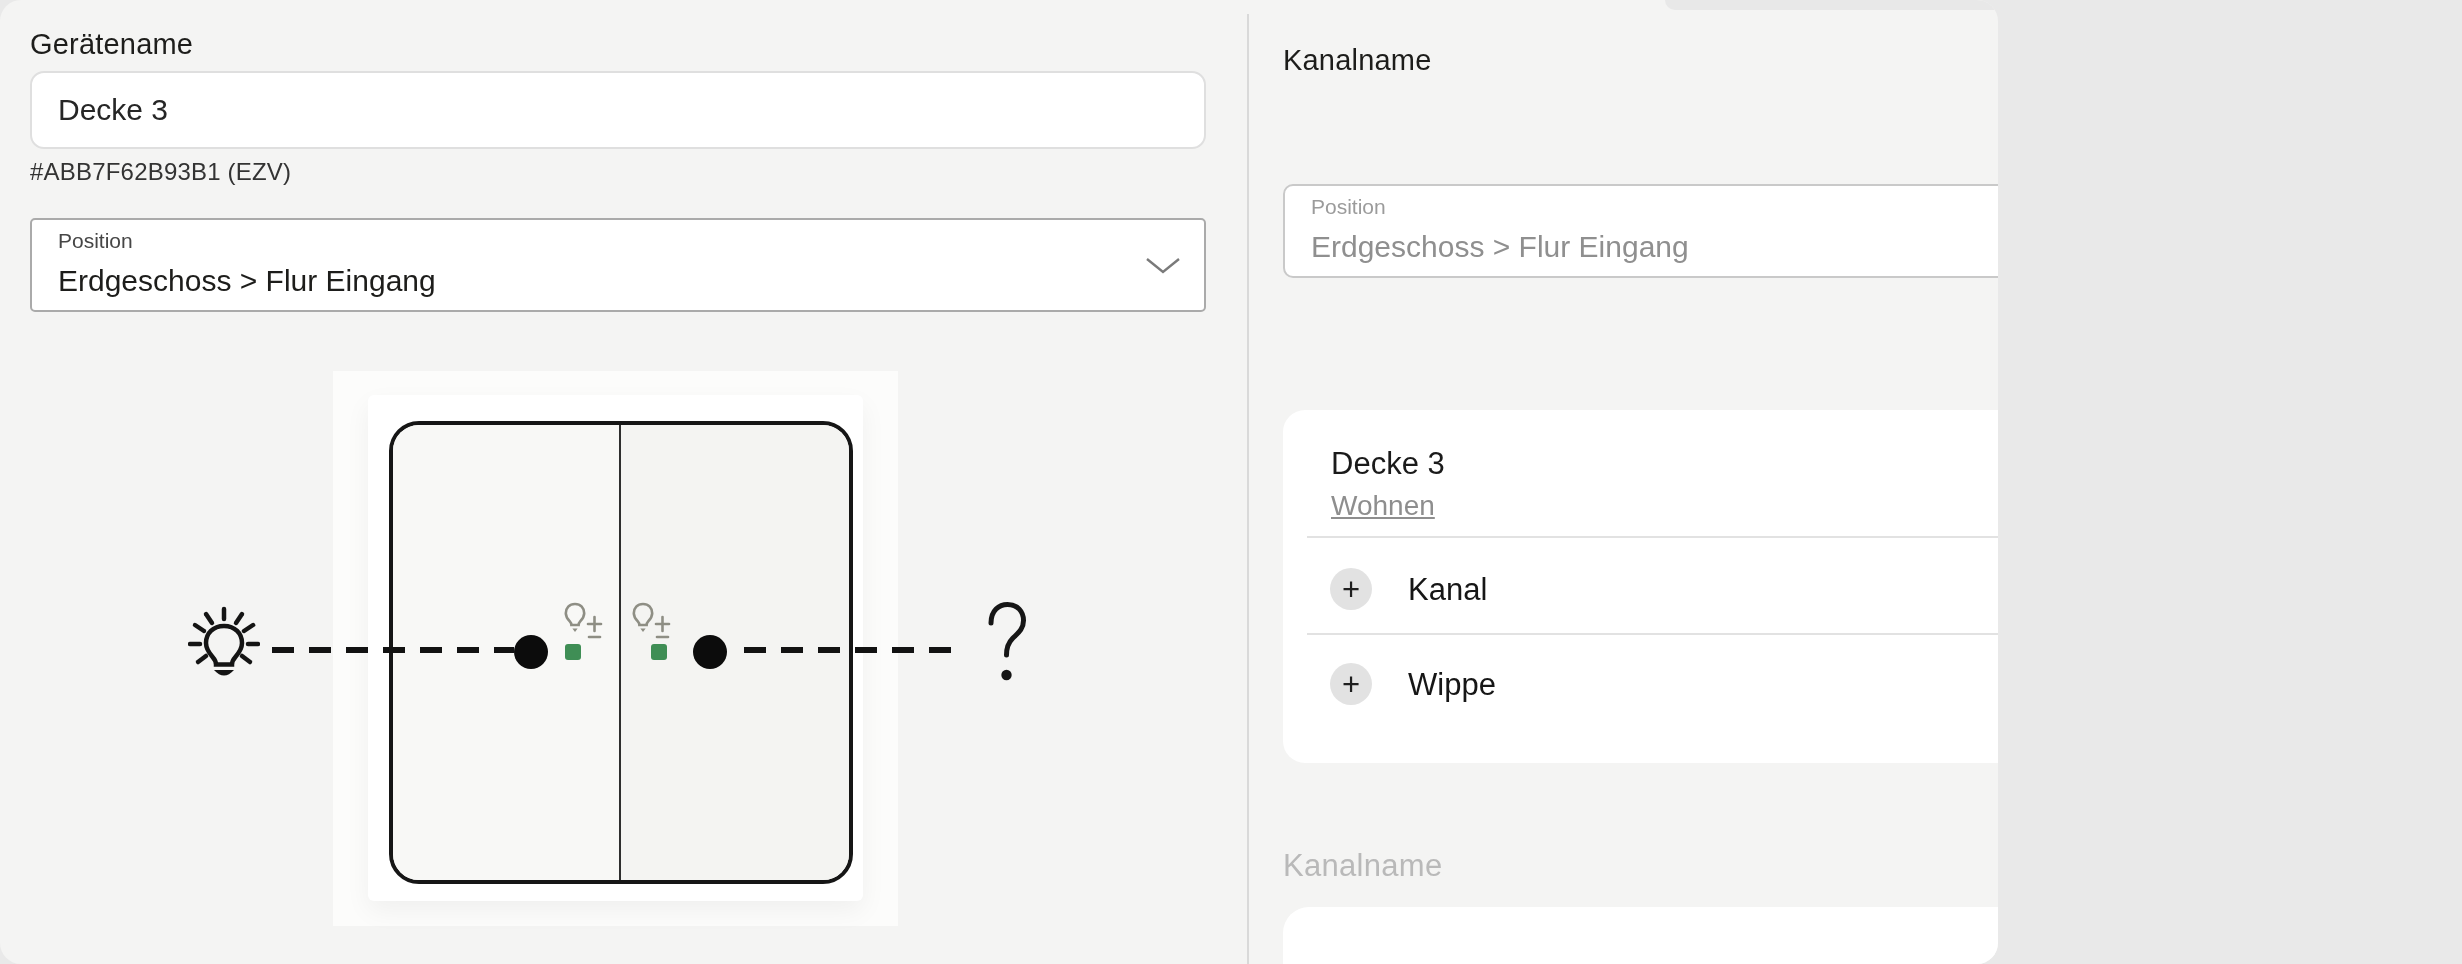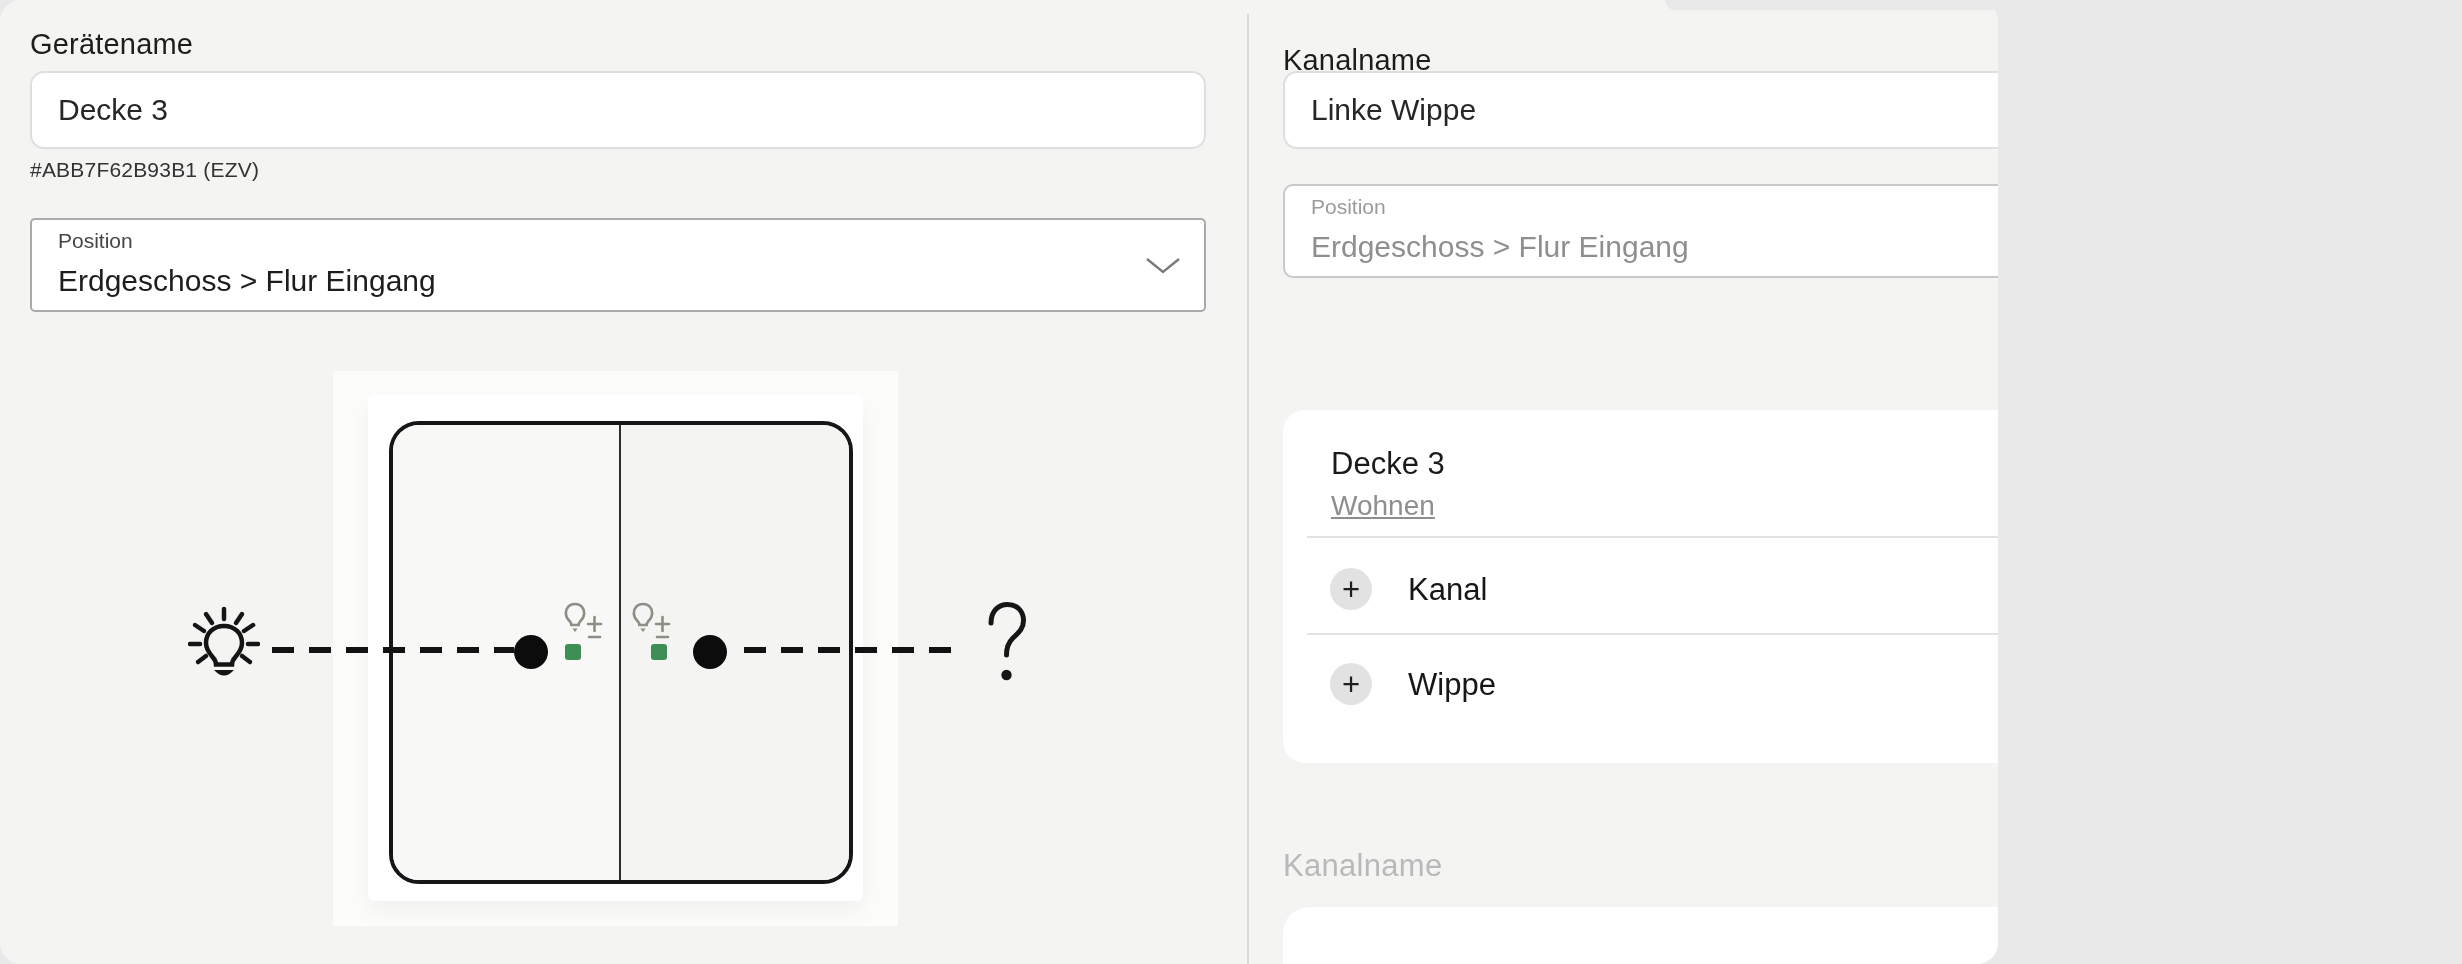"Linke Wippe" input.abs { html: <input> -> none }
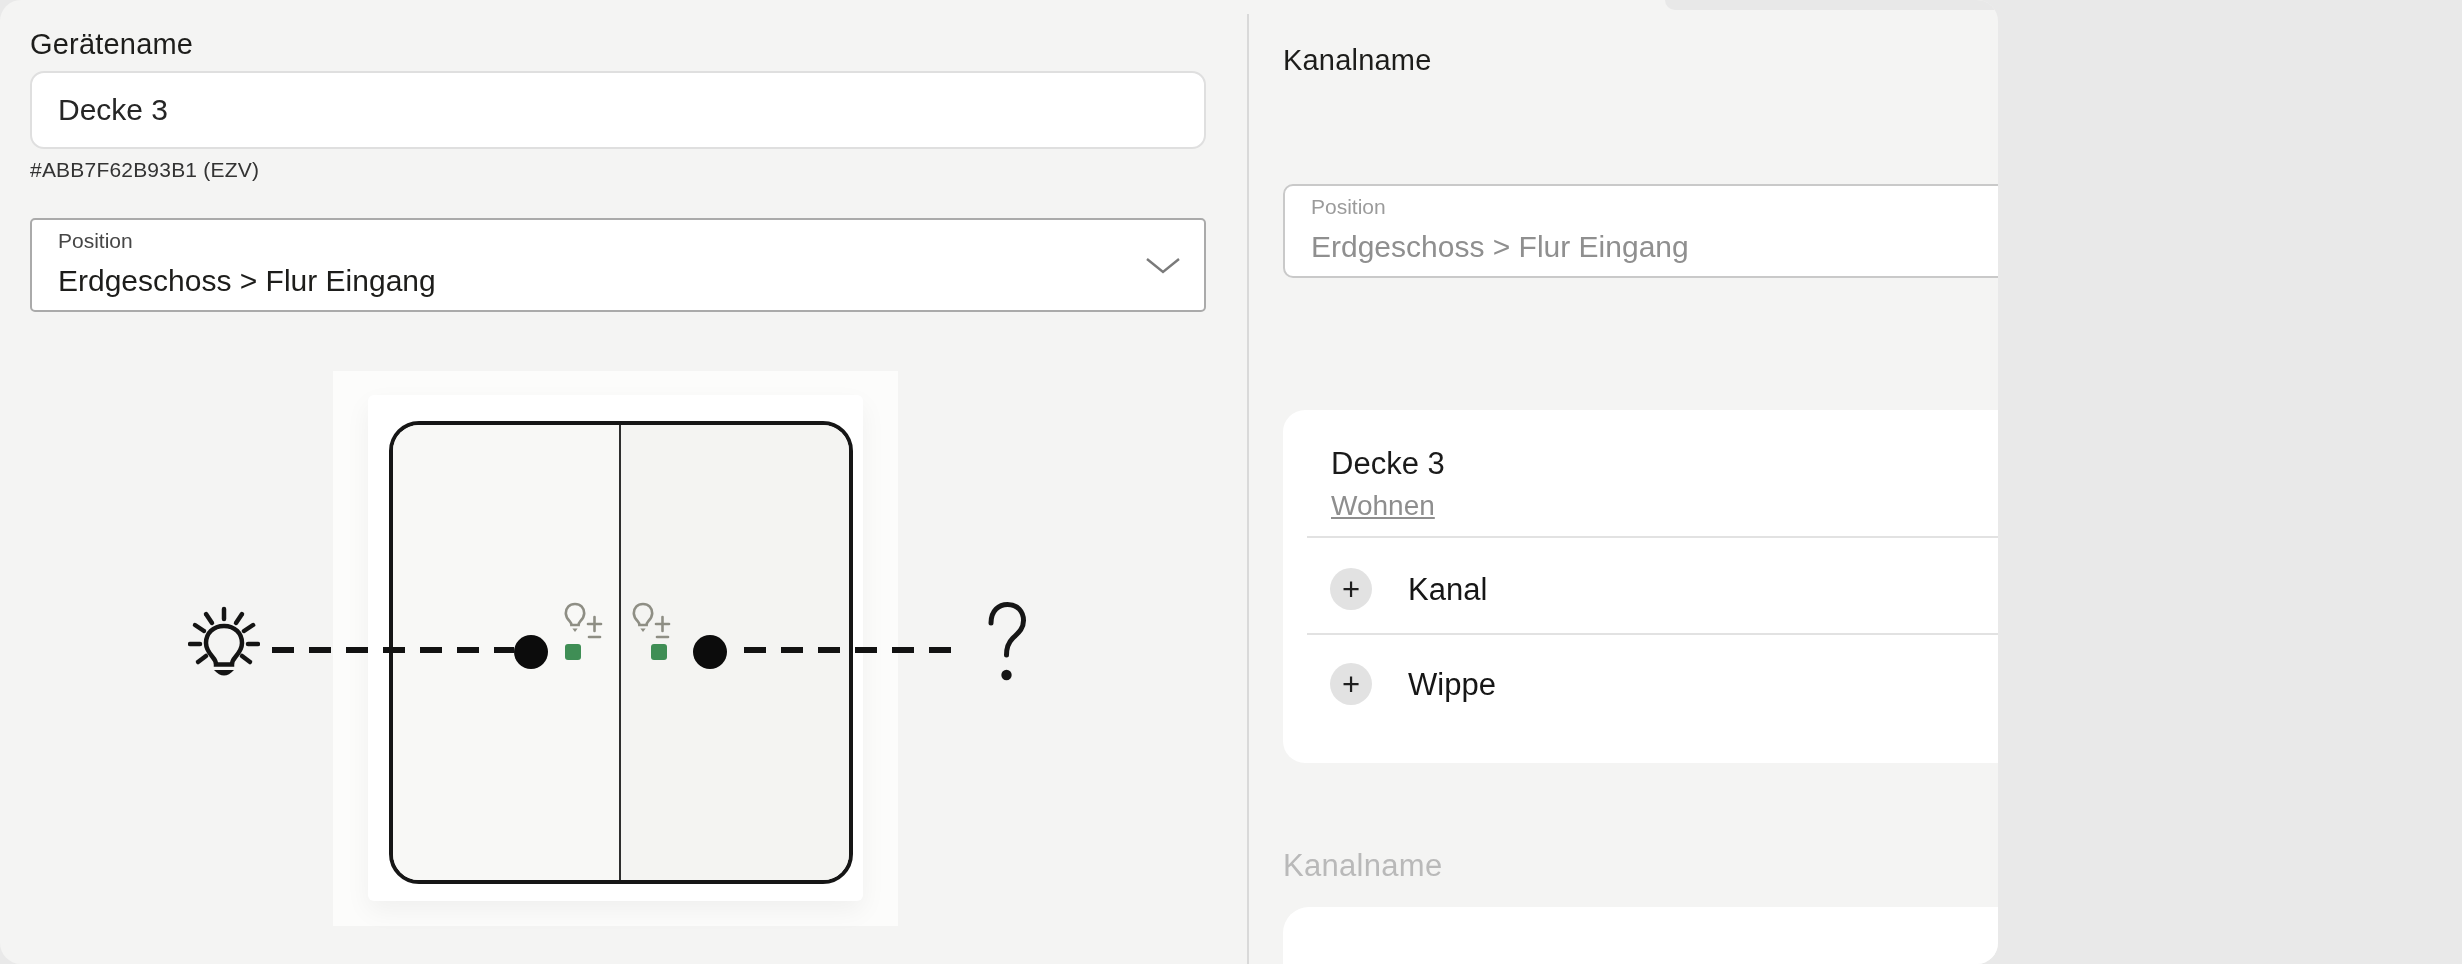"#ABB7F62B93B1 (EZV)" .serial { font-size: 21px -> 24px }
